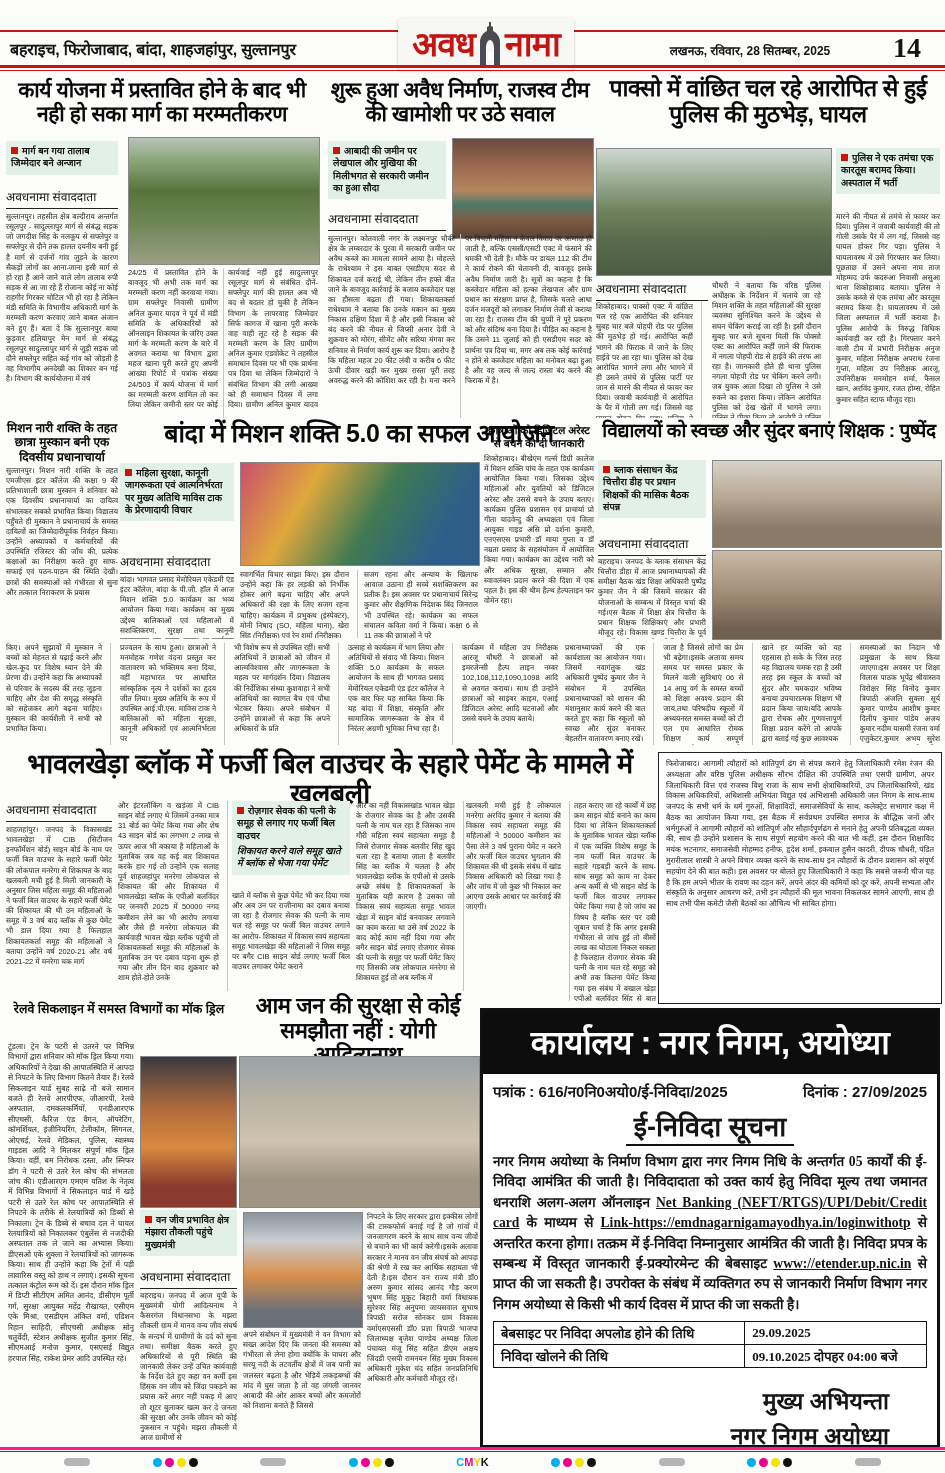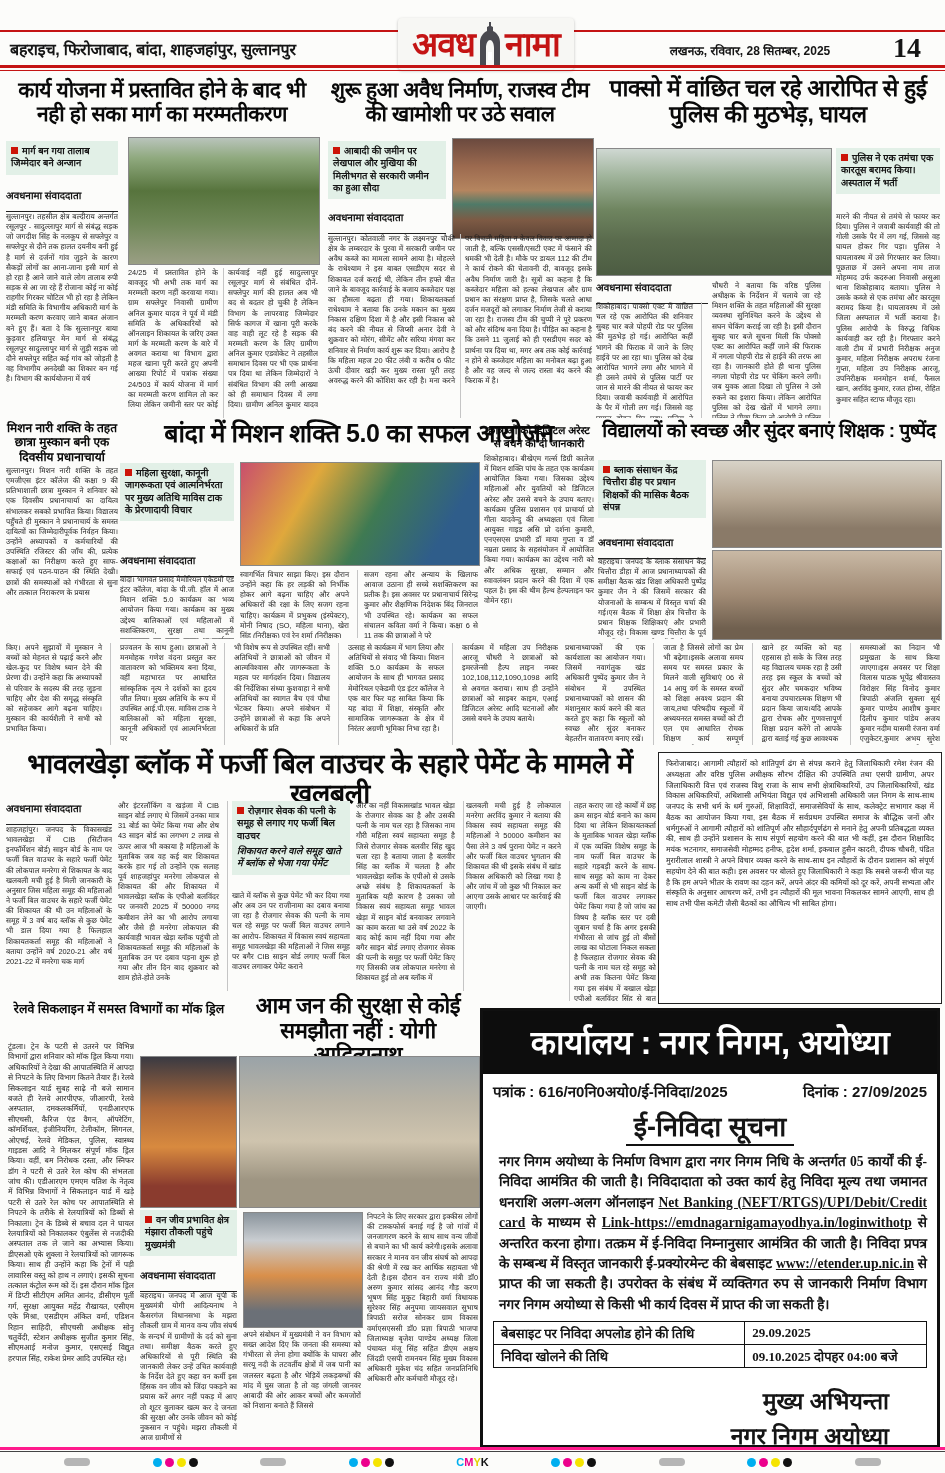"अवधनामा संवाददाता" .byline { font-size: 10px -> 12px; font-weight: bold -> normal; padding-bottom: 9px -> 3px }
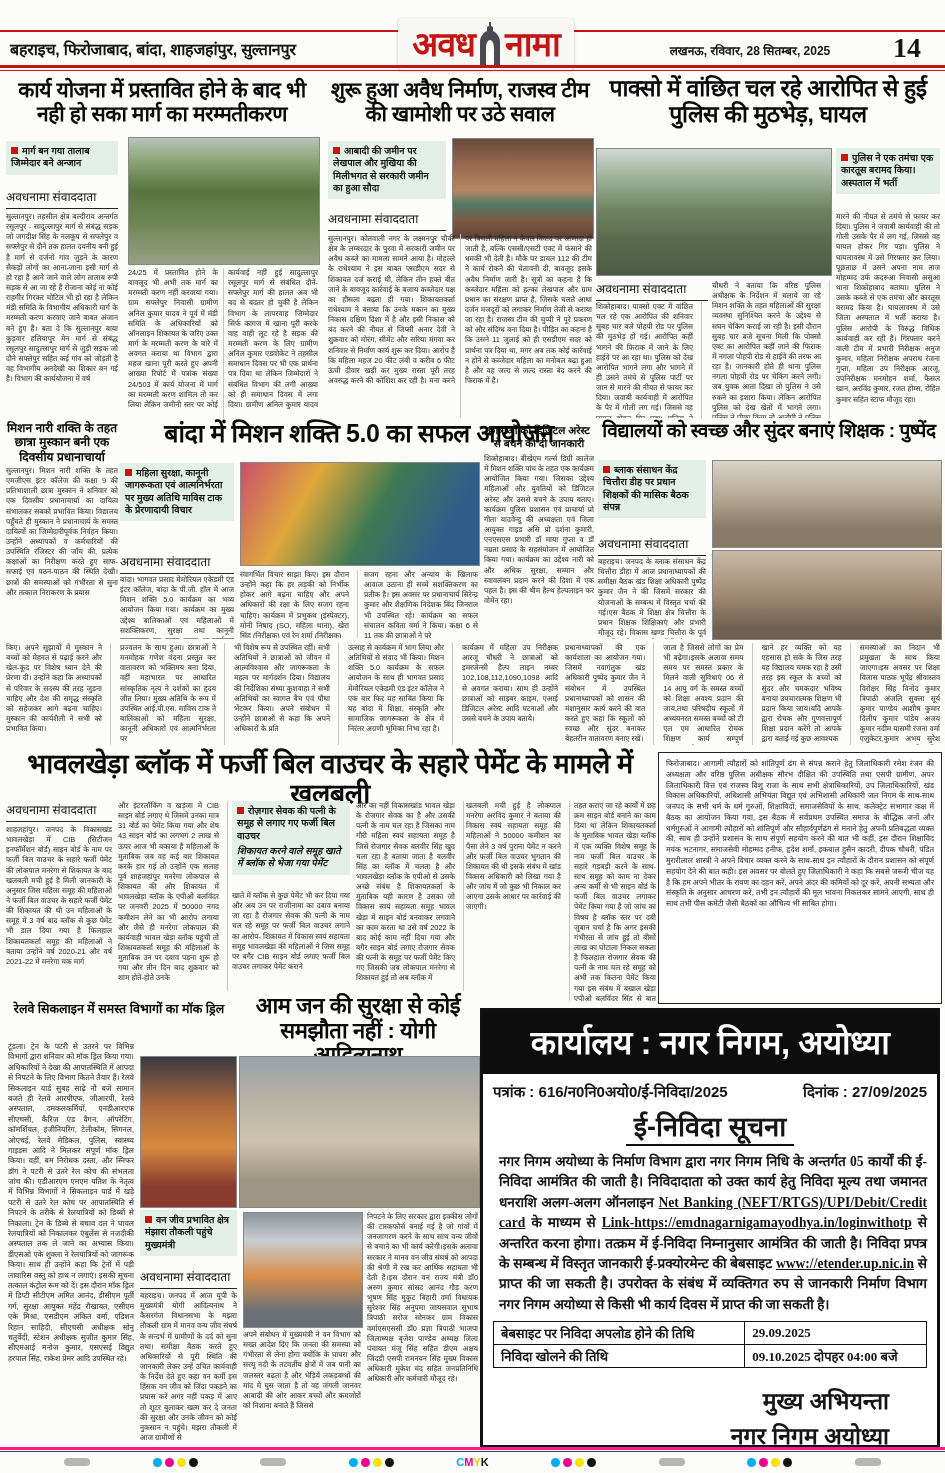"नगर निगम अयोध्या के निर्माण" .ad-body { margin: 8px 10px 6px 16px -> 8px 10px 6px 10px }
